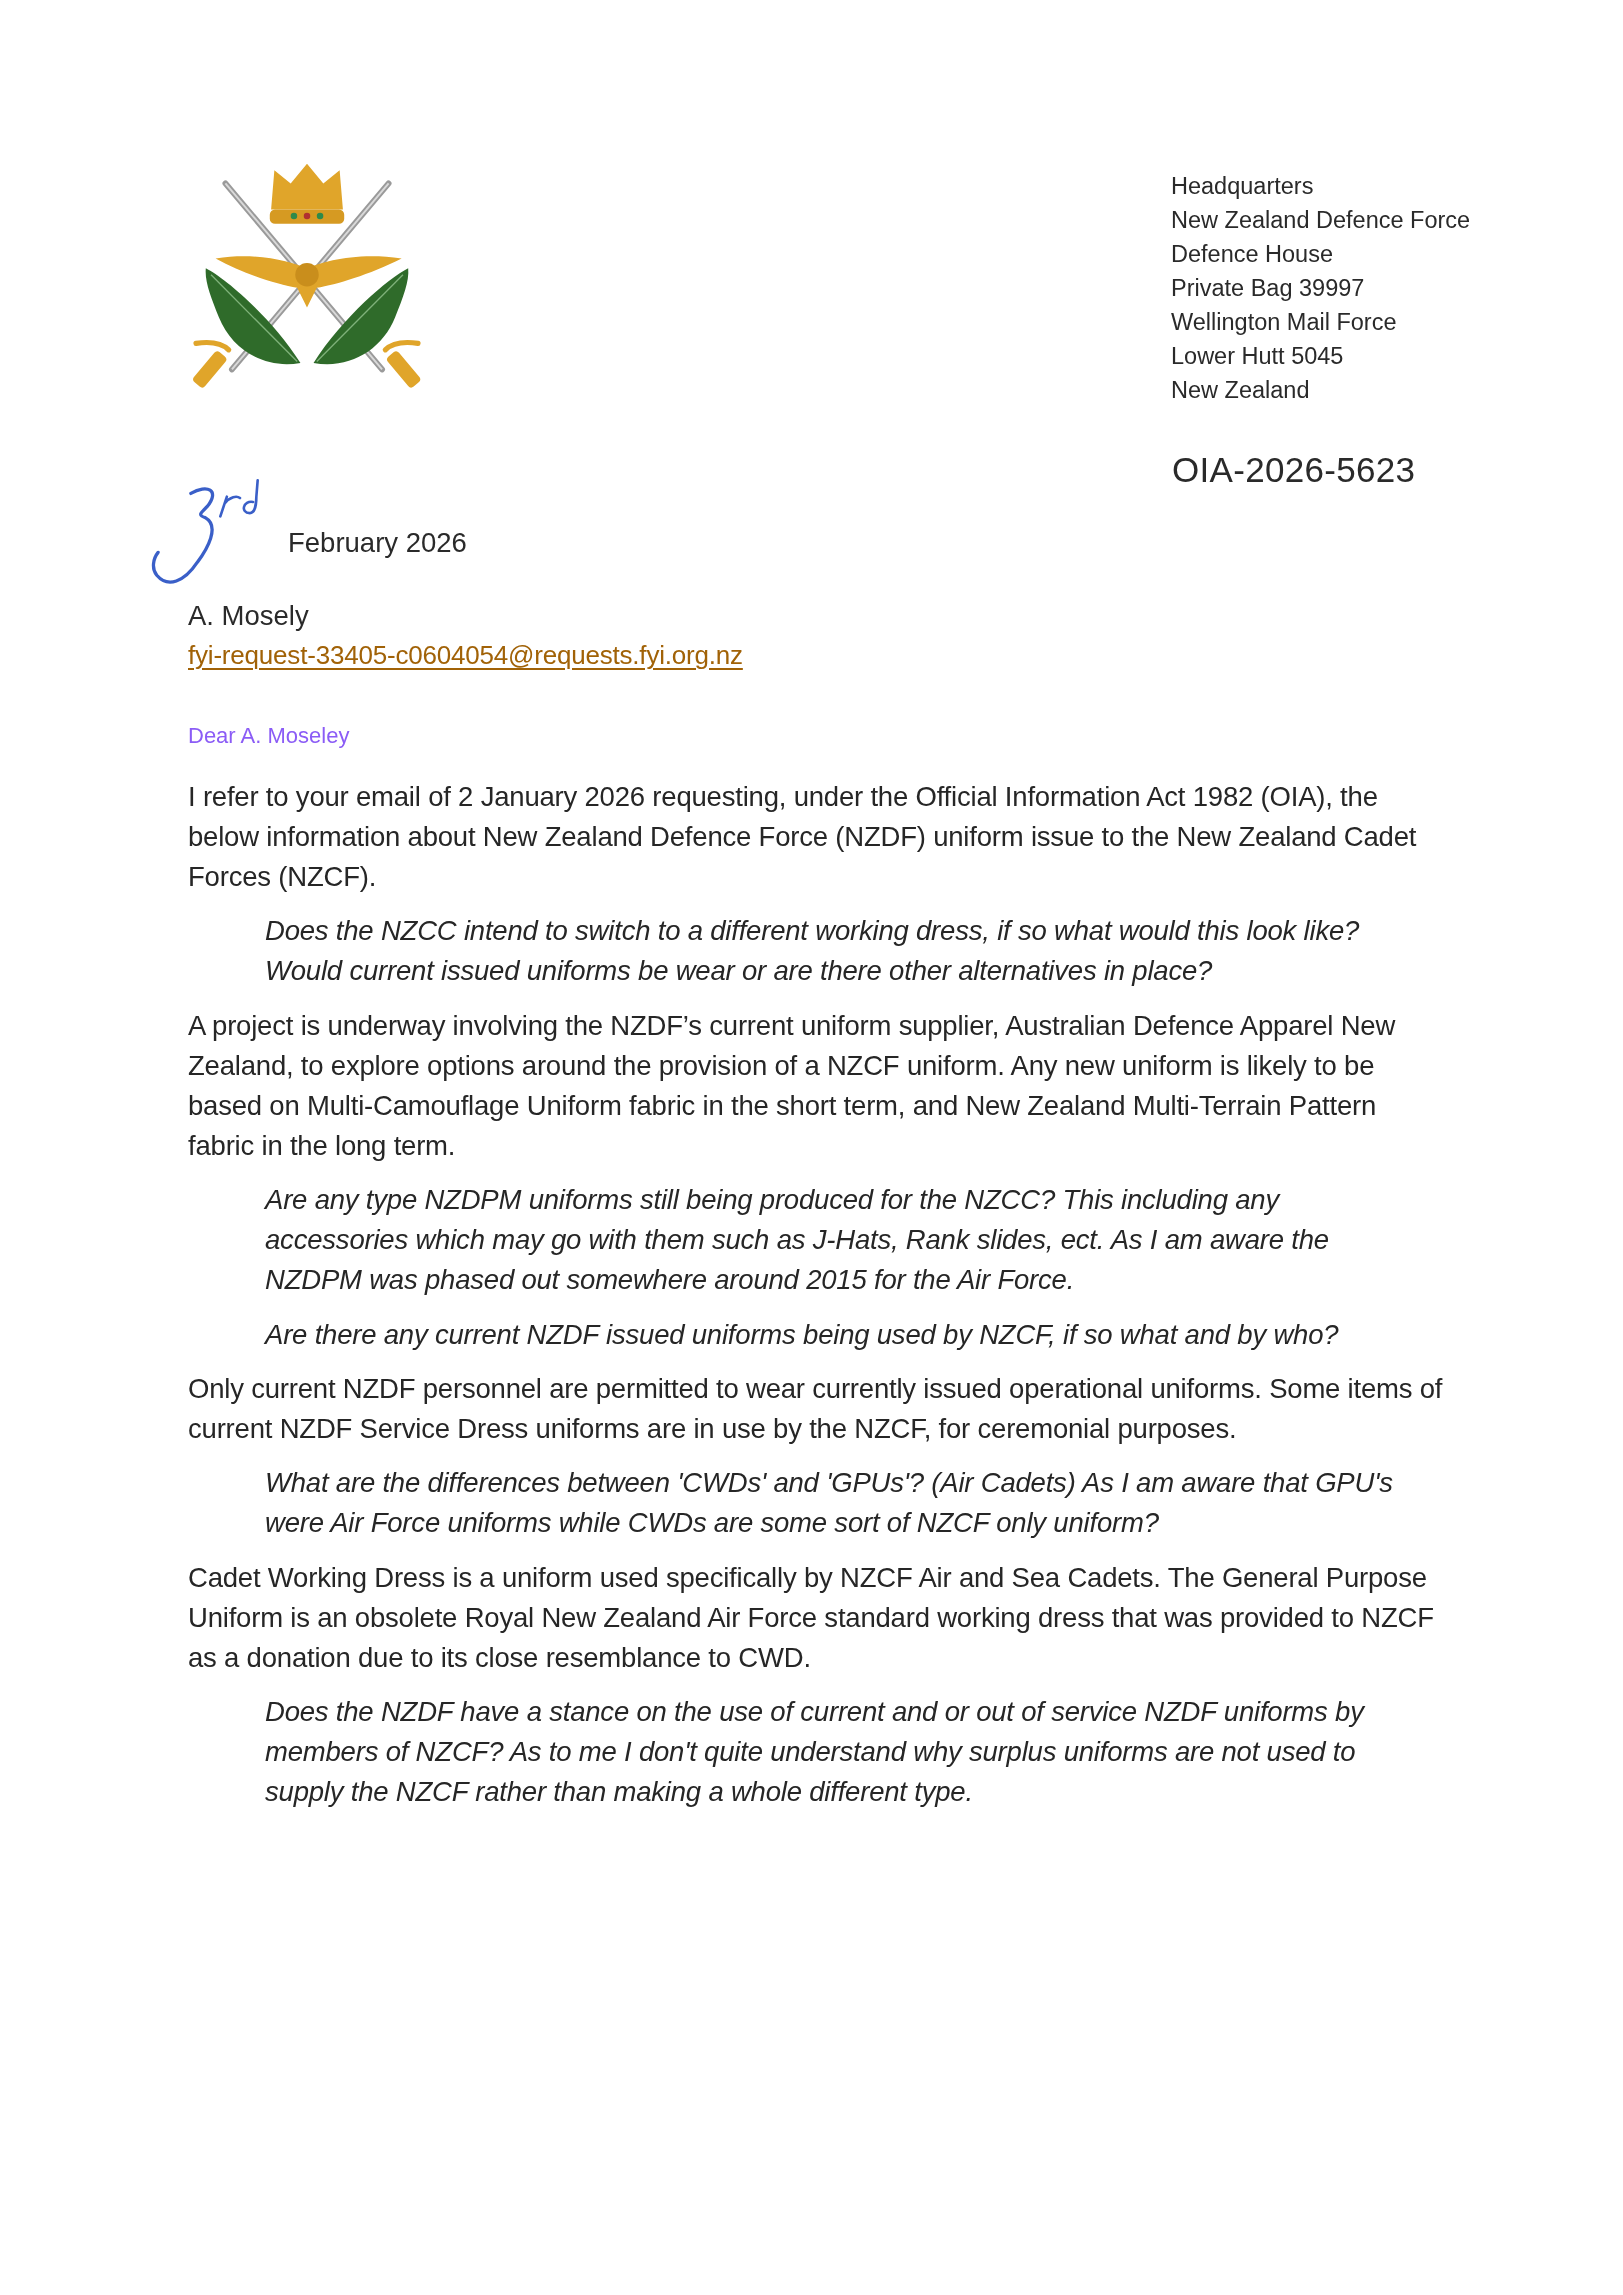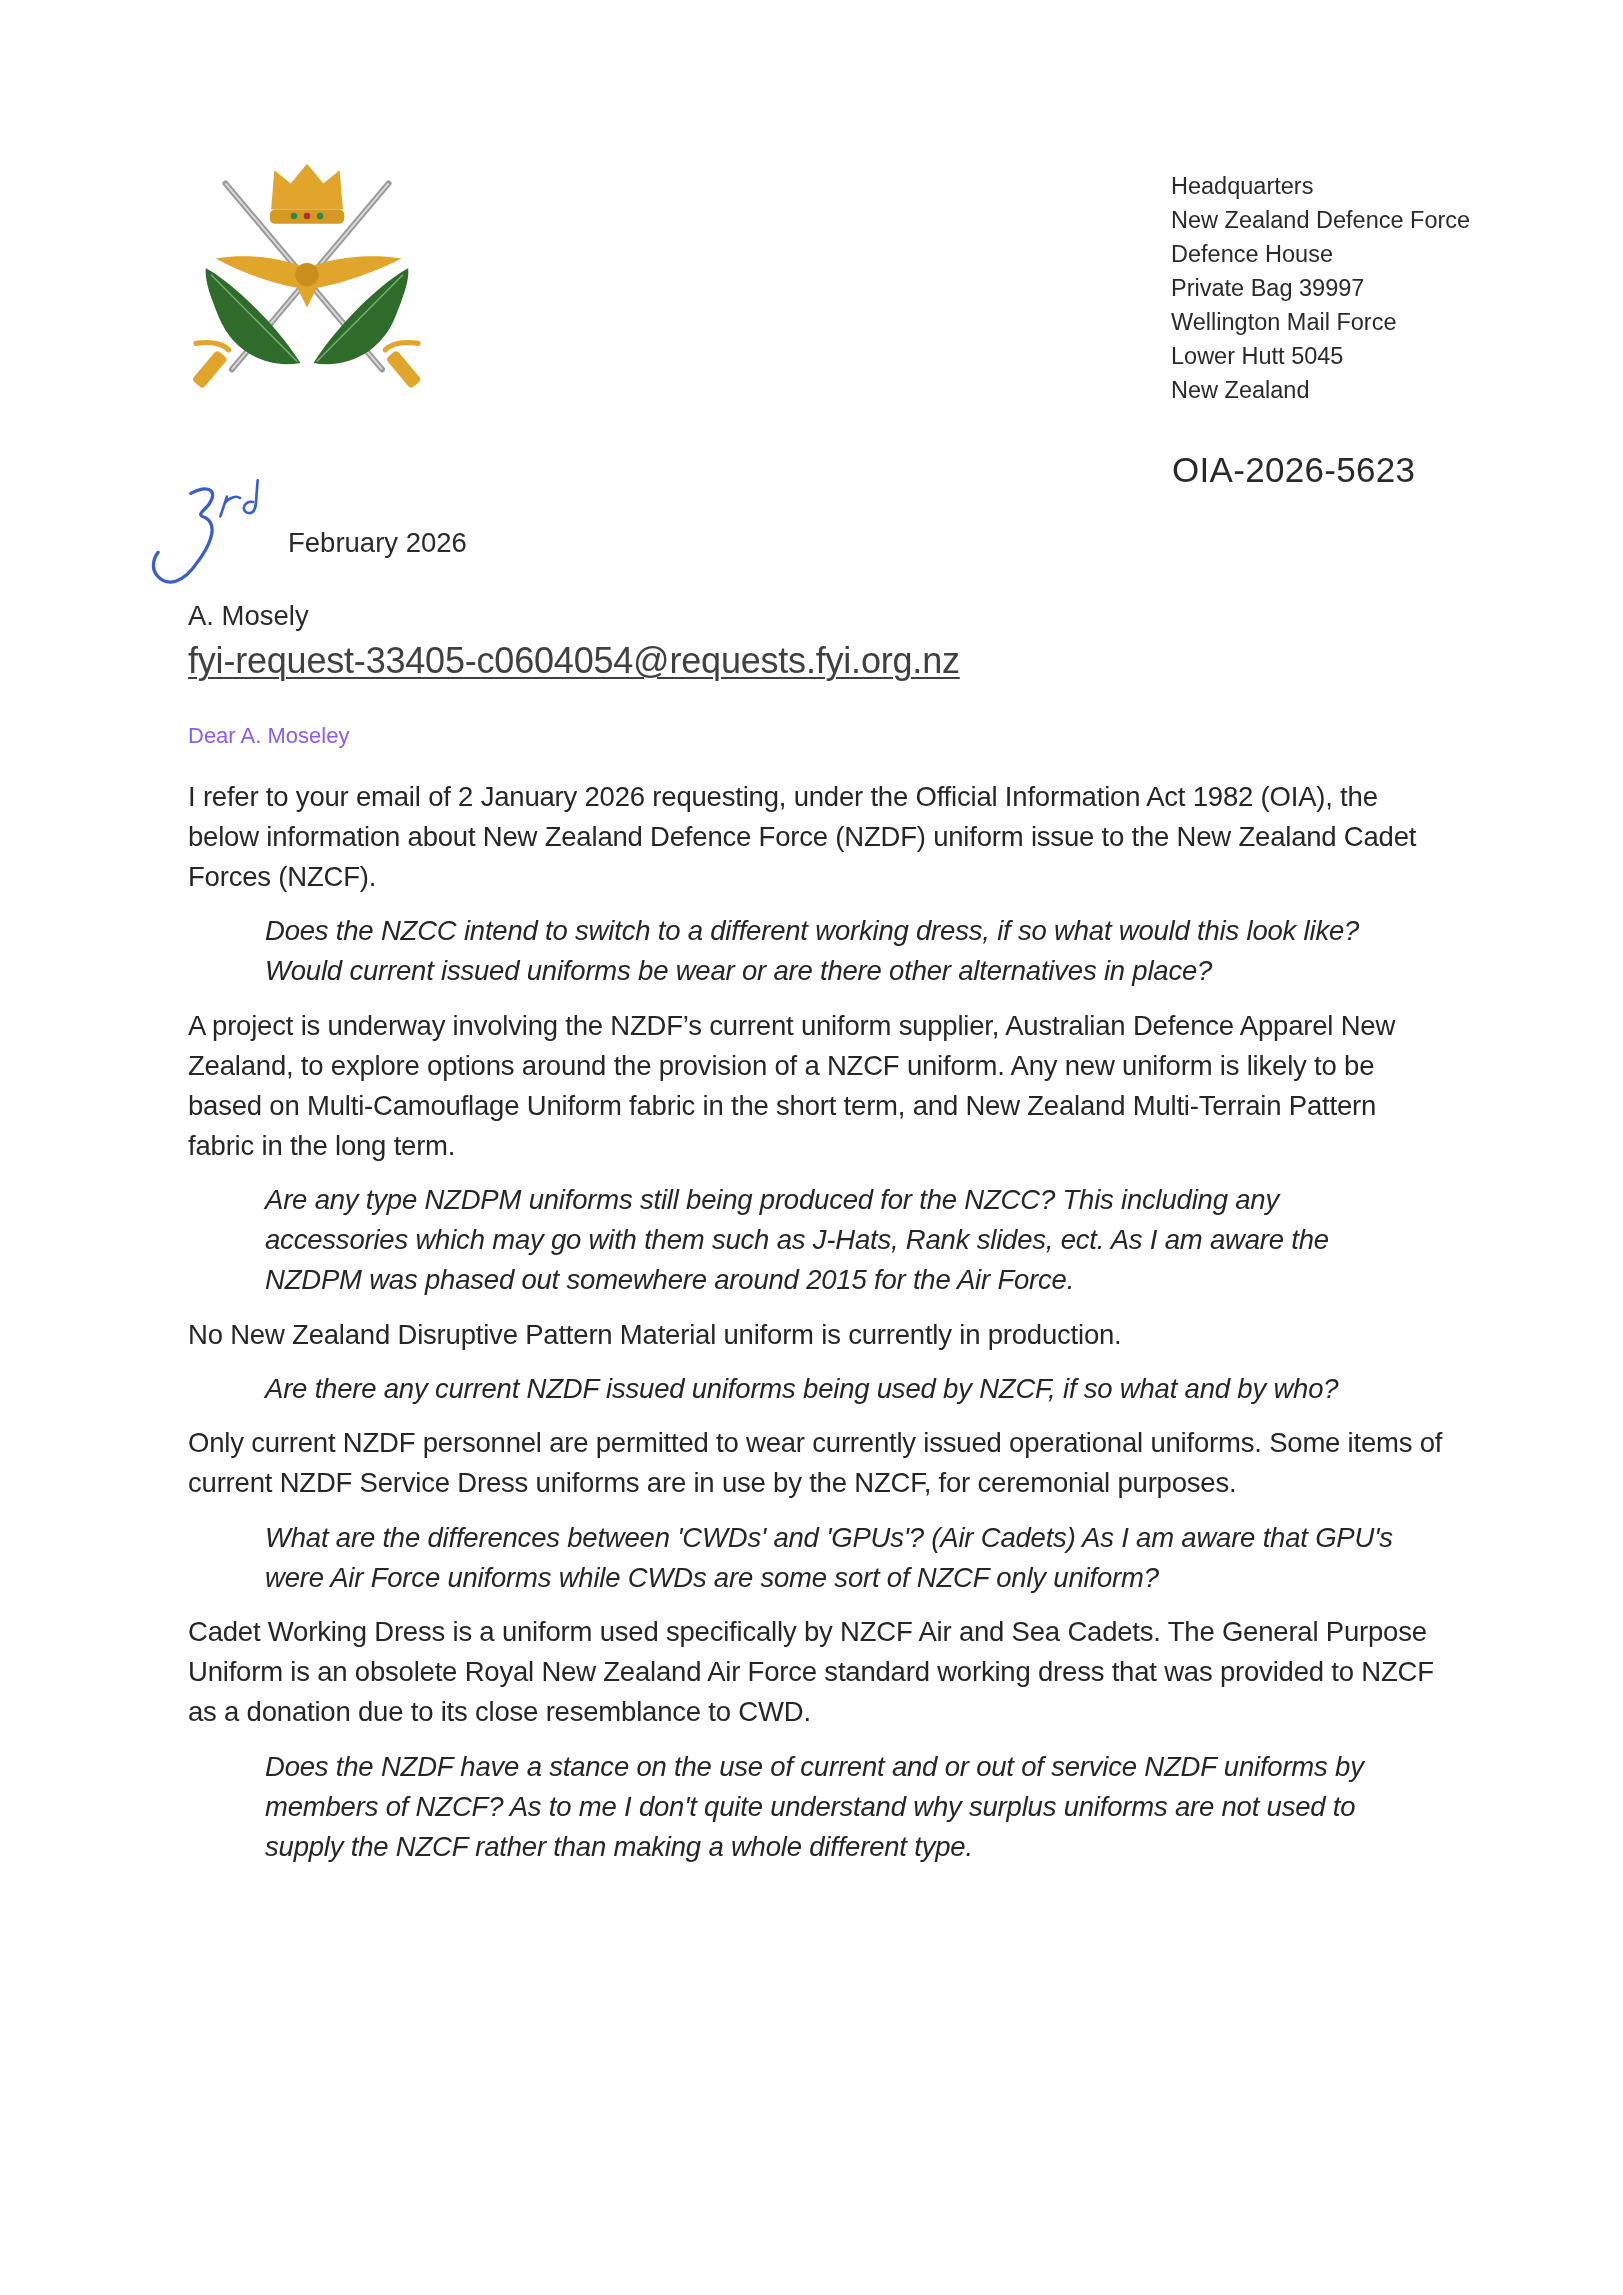"fyi-request-33405-c0604054@requests.fyi." .email { color: #404040 -> #a16207; font-size: 36px -> 26px }
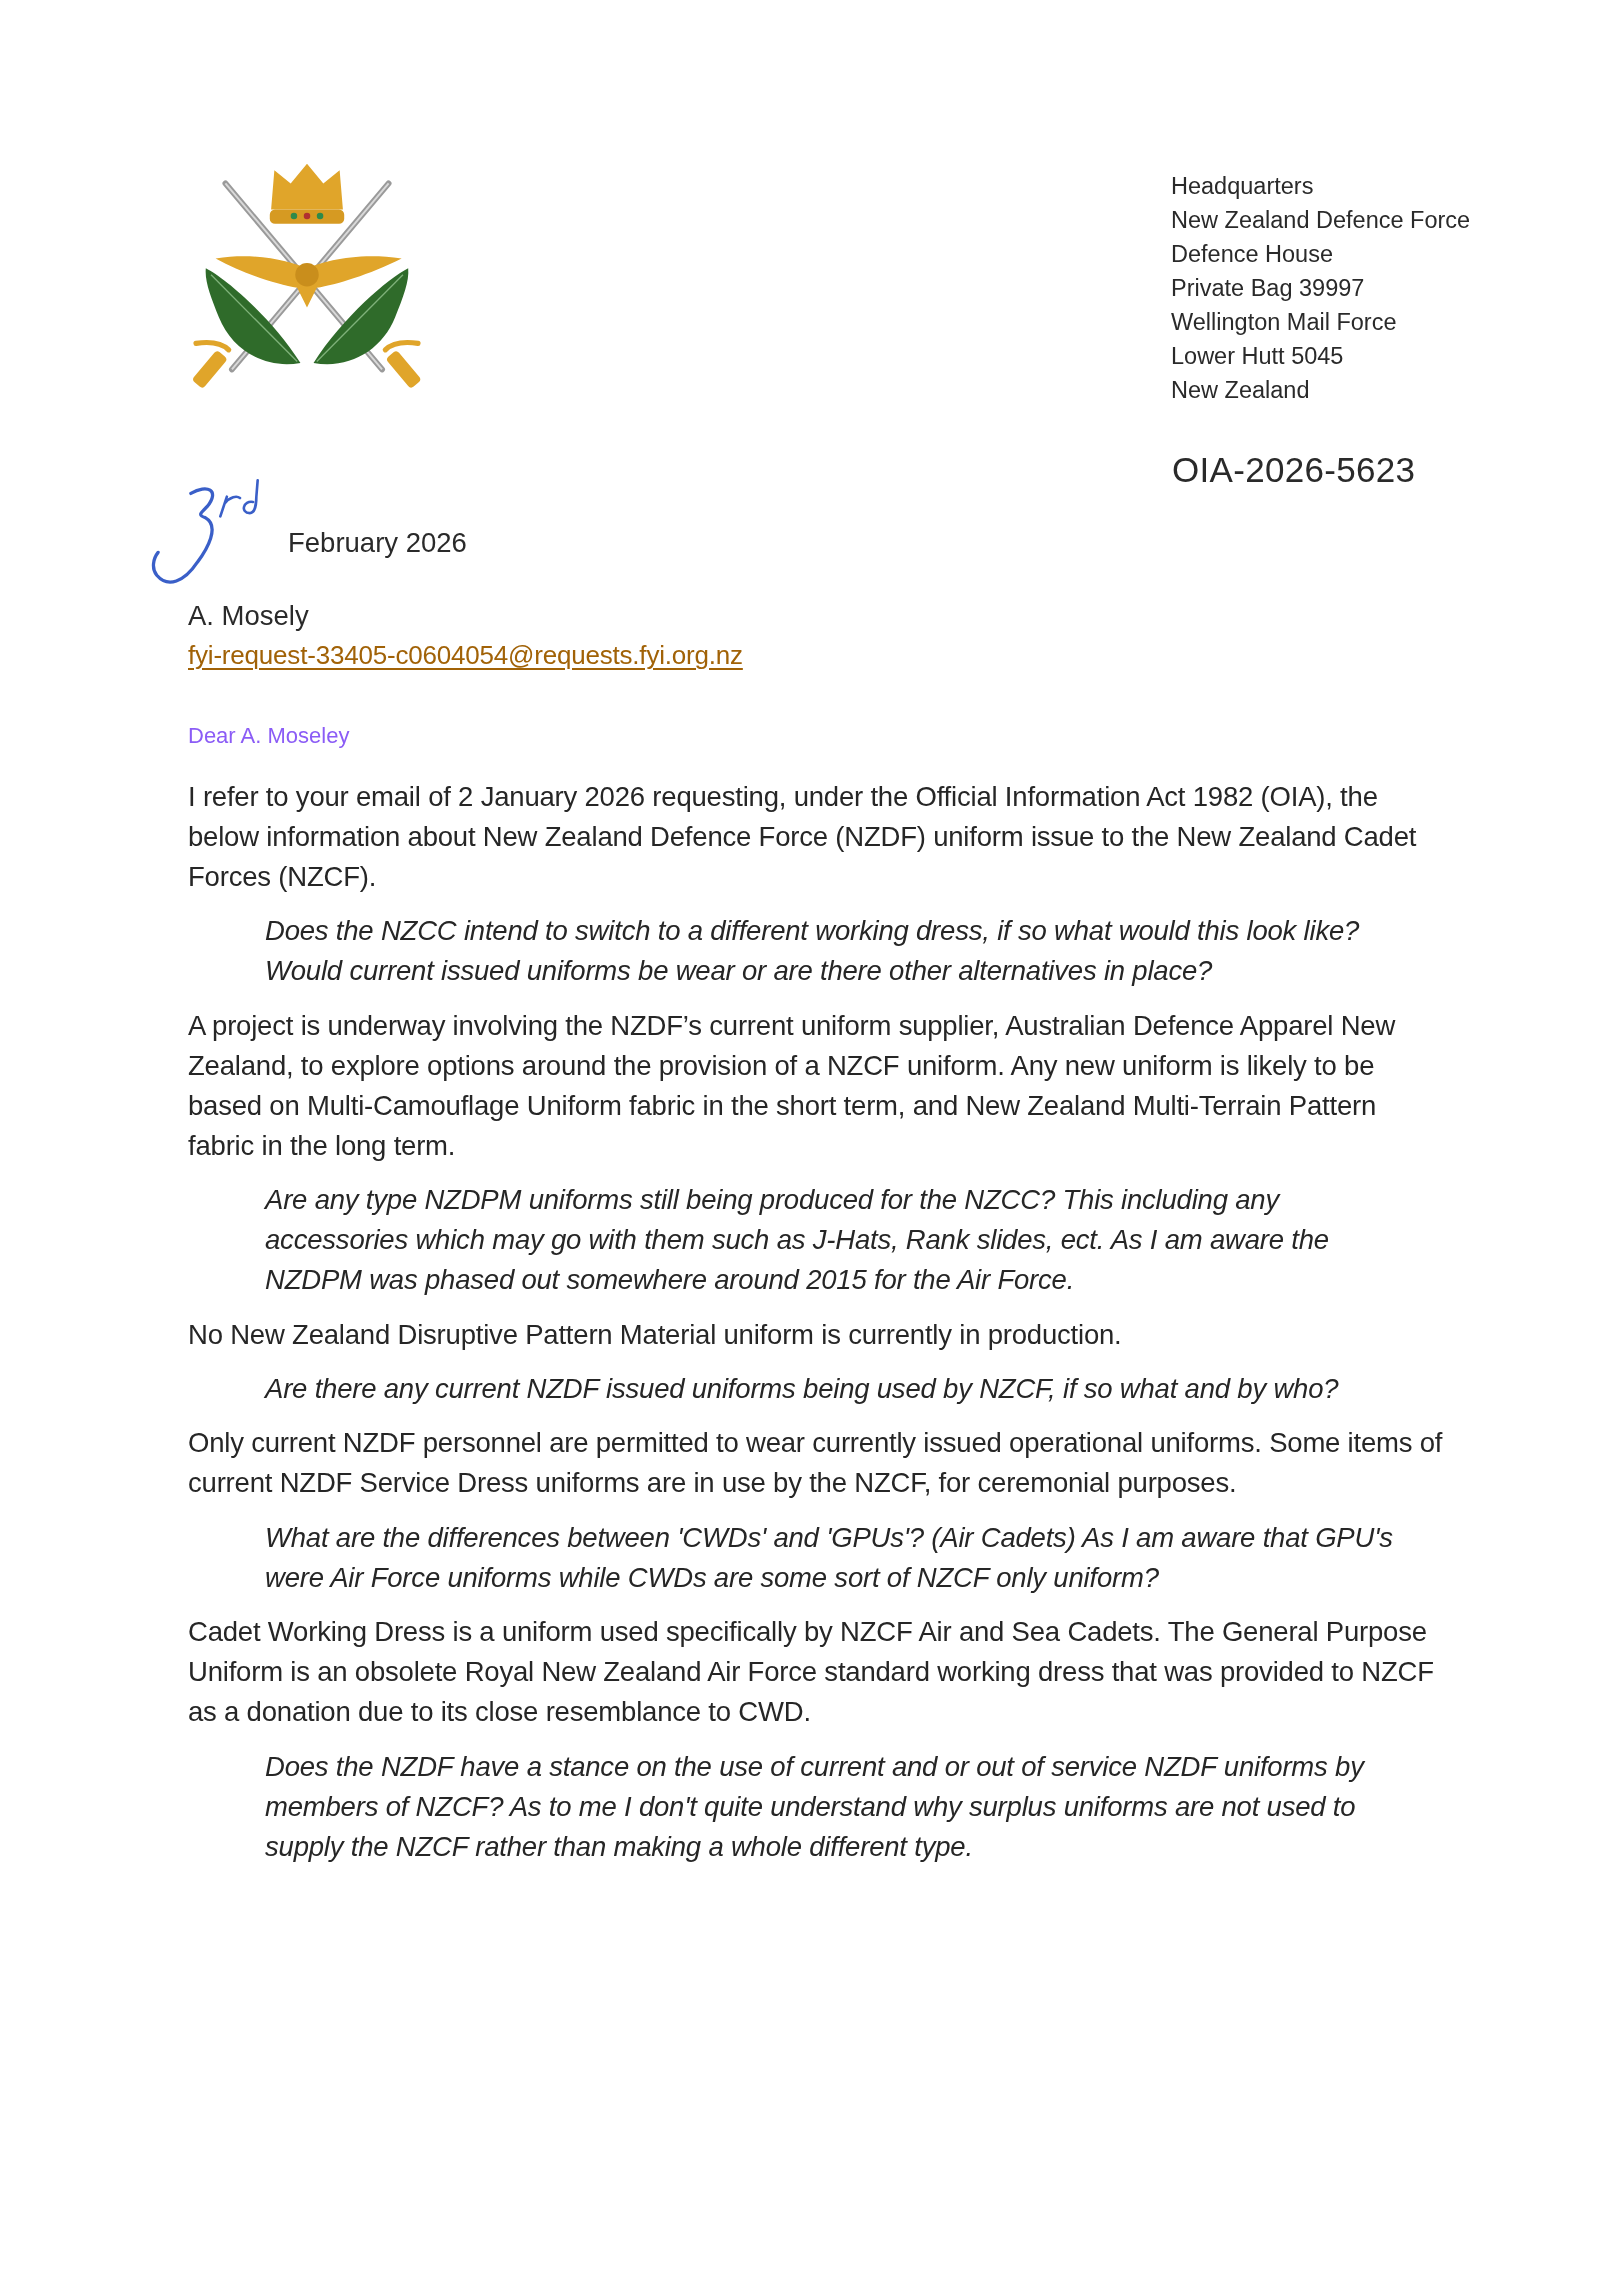"No New Zealand Disruptive Pattern" p.para { html: <p>No New Zealand Disruptive Pattern Material uniform is currently in production.</p> -> none }
